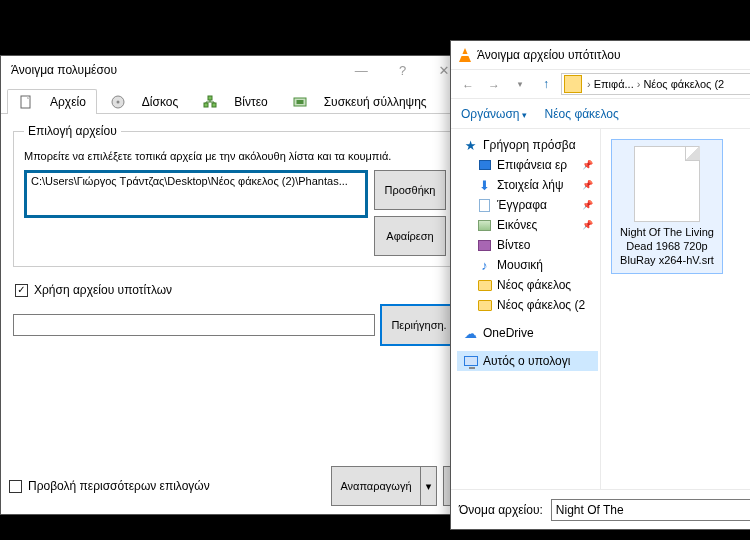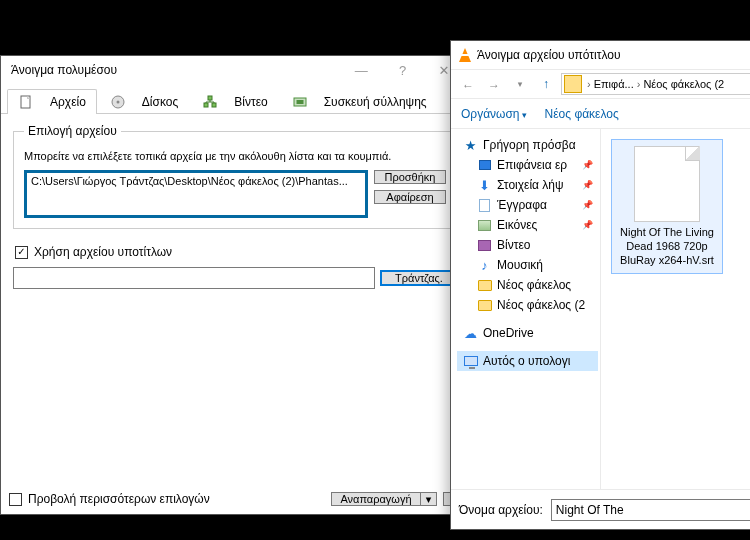"Προσθήκη" .btn { height: 14px -> 40px }
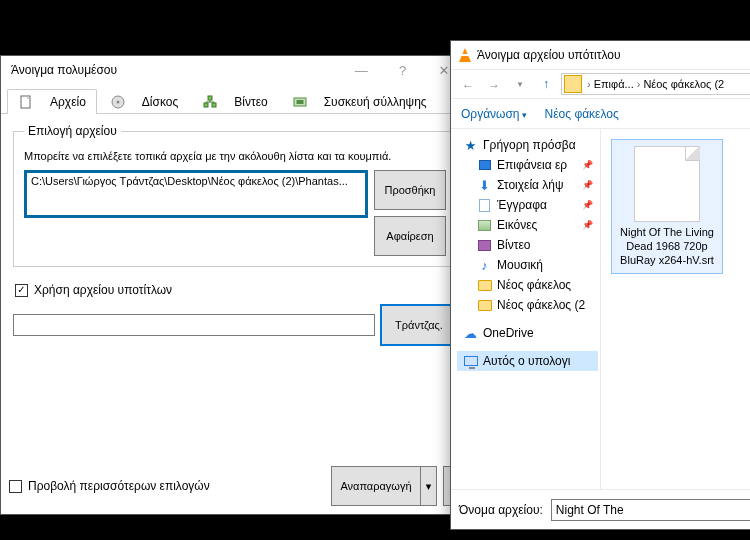"Τράντζας." div.btn { text: Τράντζας -> Περιήγηση }
